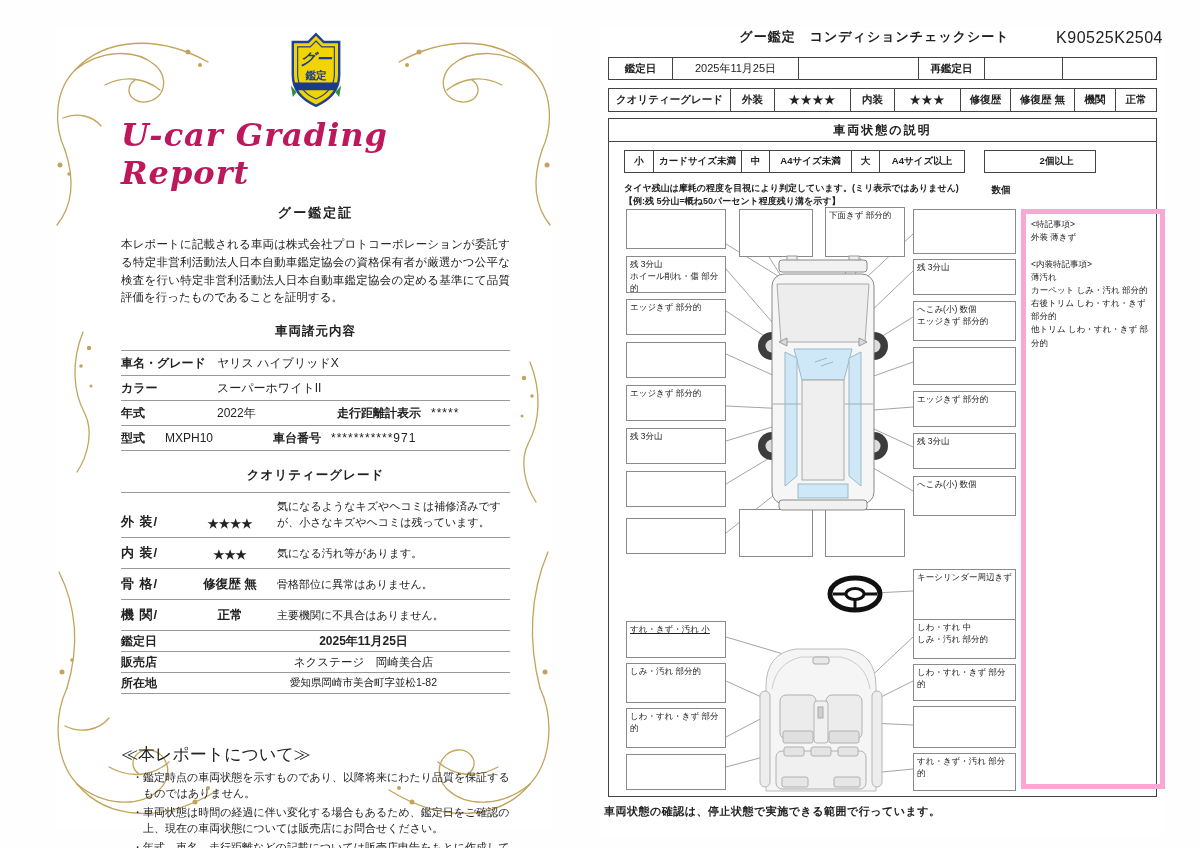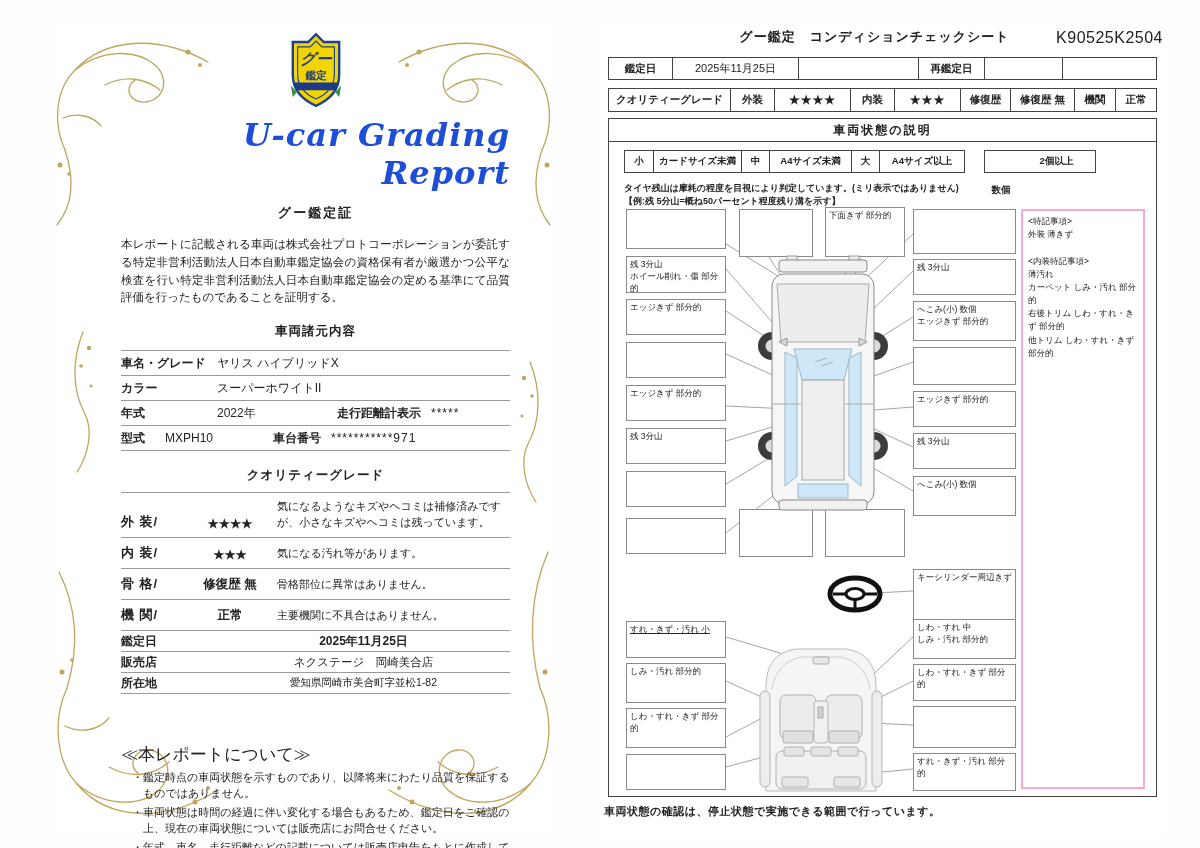"U-car Grading Report" .cert-title { color: #1d4ed8 -> #be185d; text-align: right -> left }
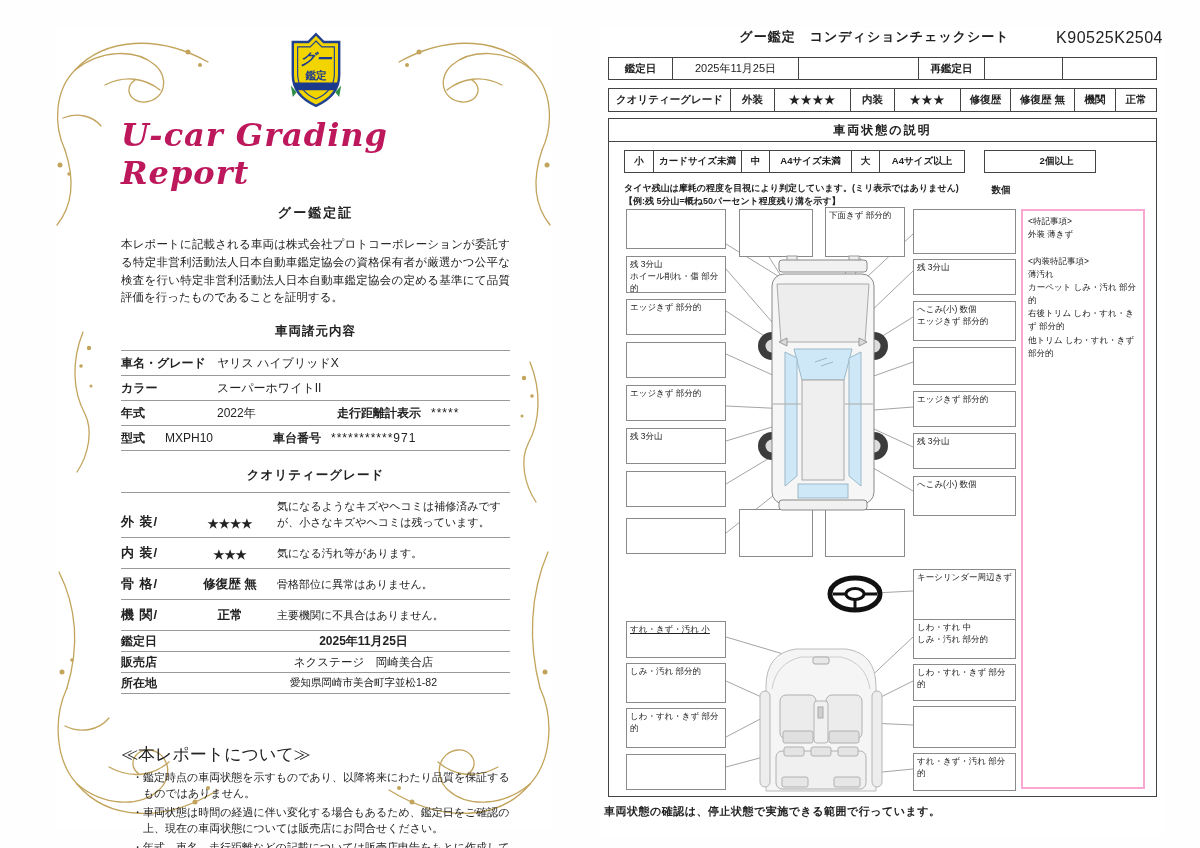"<特記事項>" .notes-panel { border: 2px solid #f9a8d4 -> 5px solid #f9a8d4; width: 124px -> 144px }
